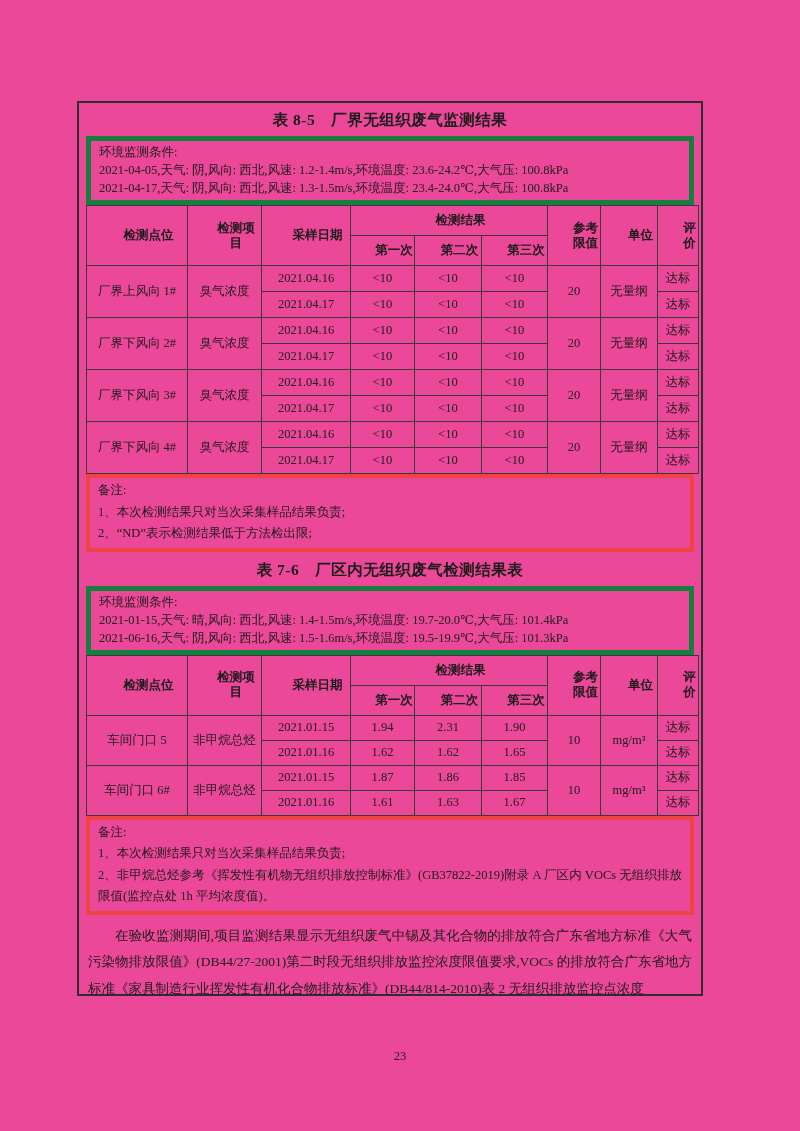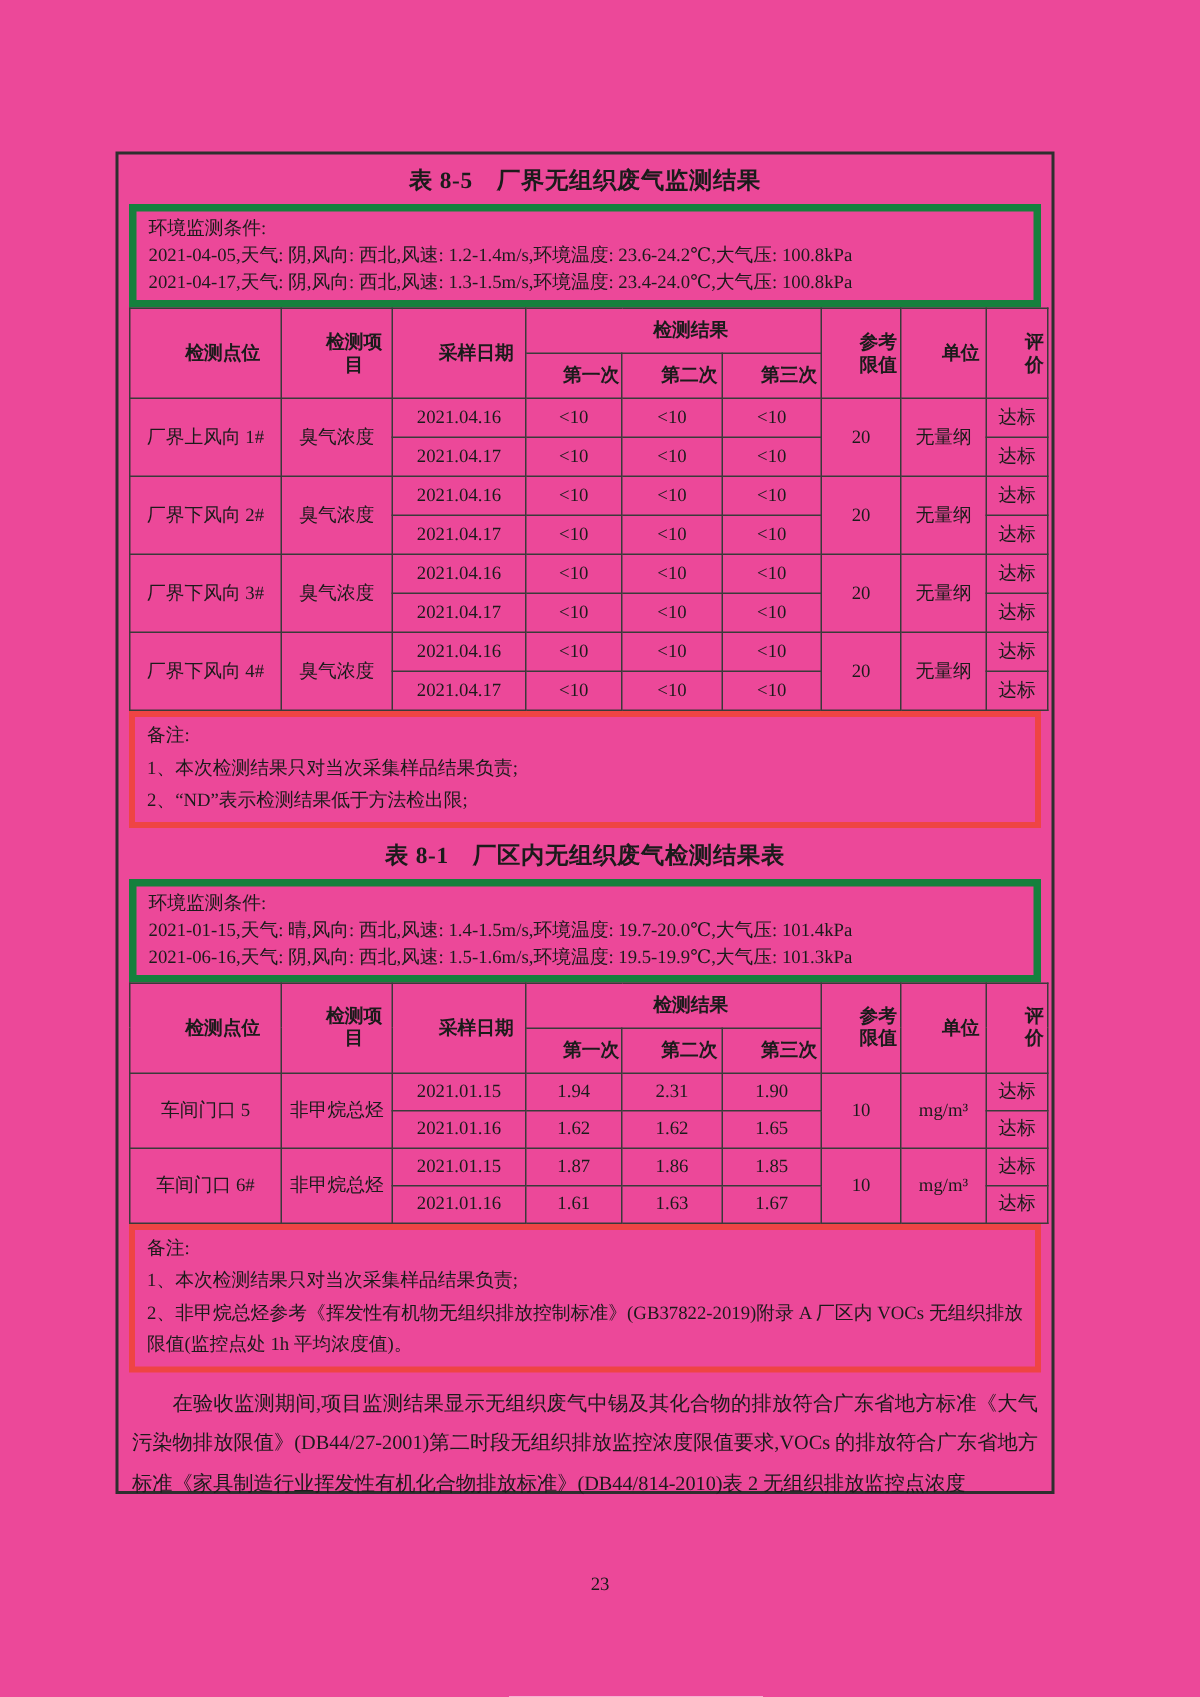"表 8-1 厂区内无组织废气检测结果表" div.tbl-title { text: 8-1 -> 7-6 }
